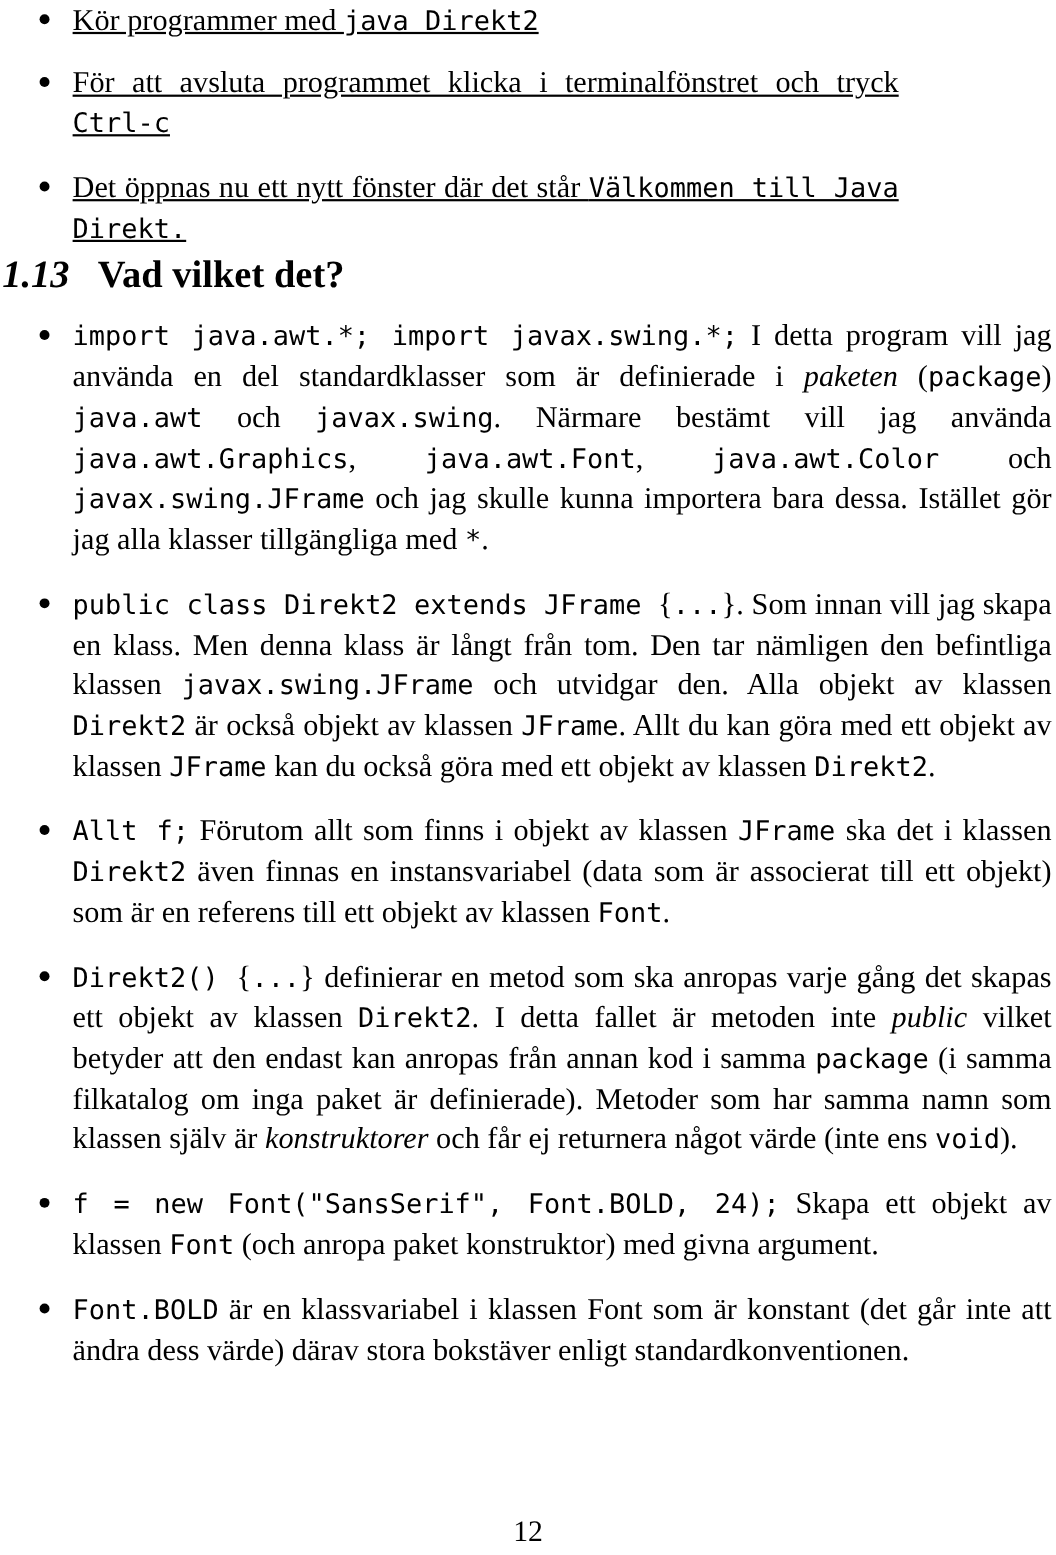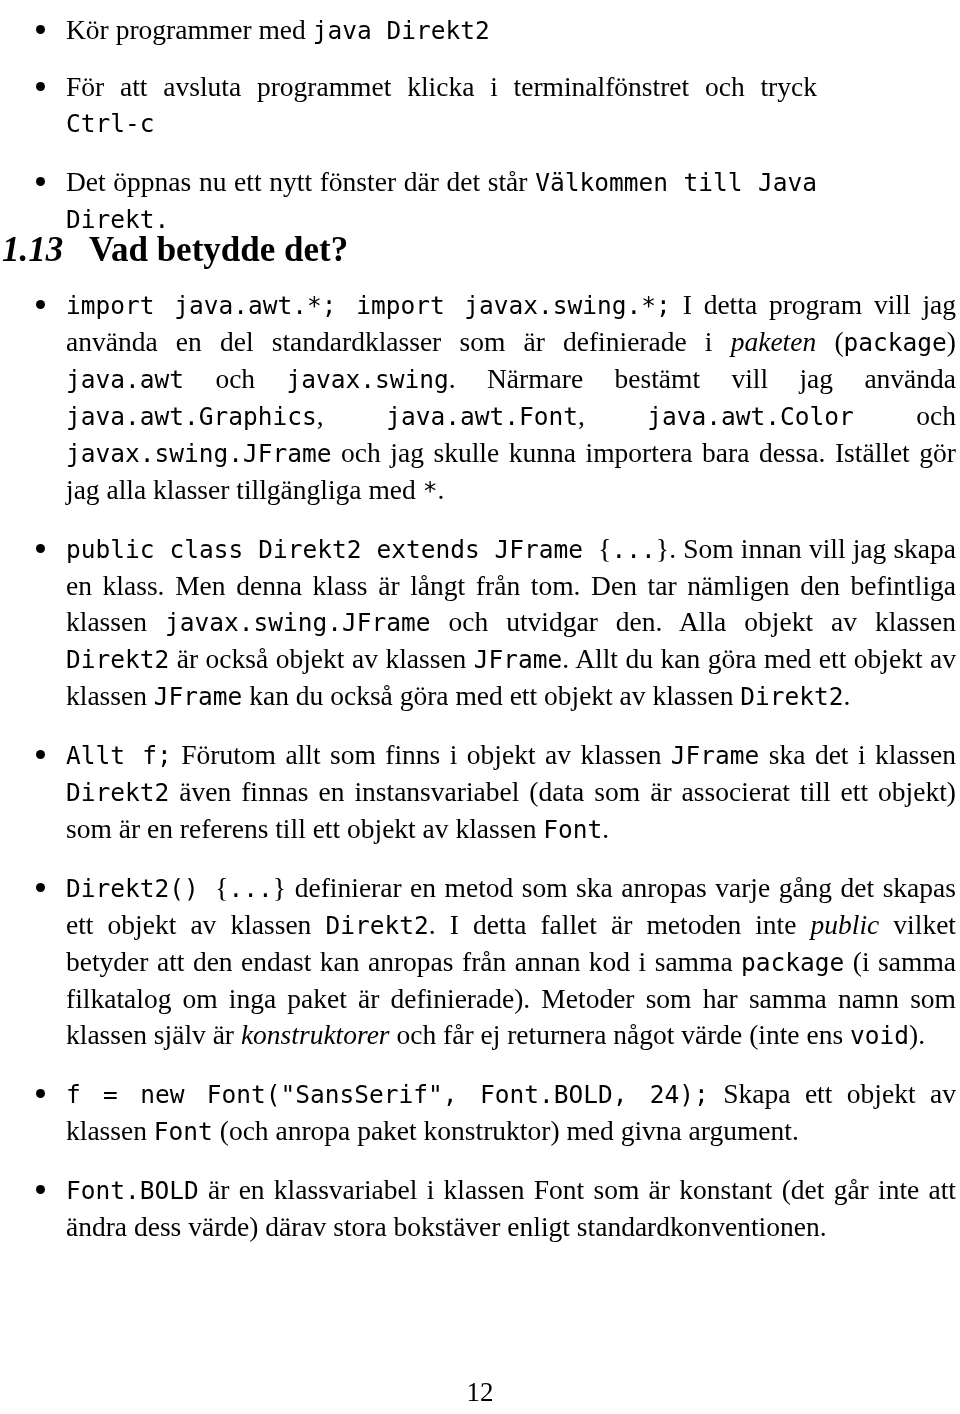"Kör programmer med java Direkt2" .block-top { text-decoration: none -> underline; top: 12px -> 0 }
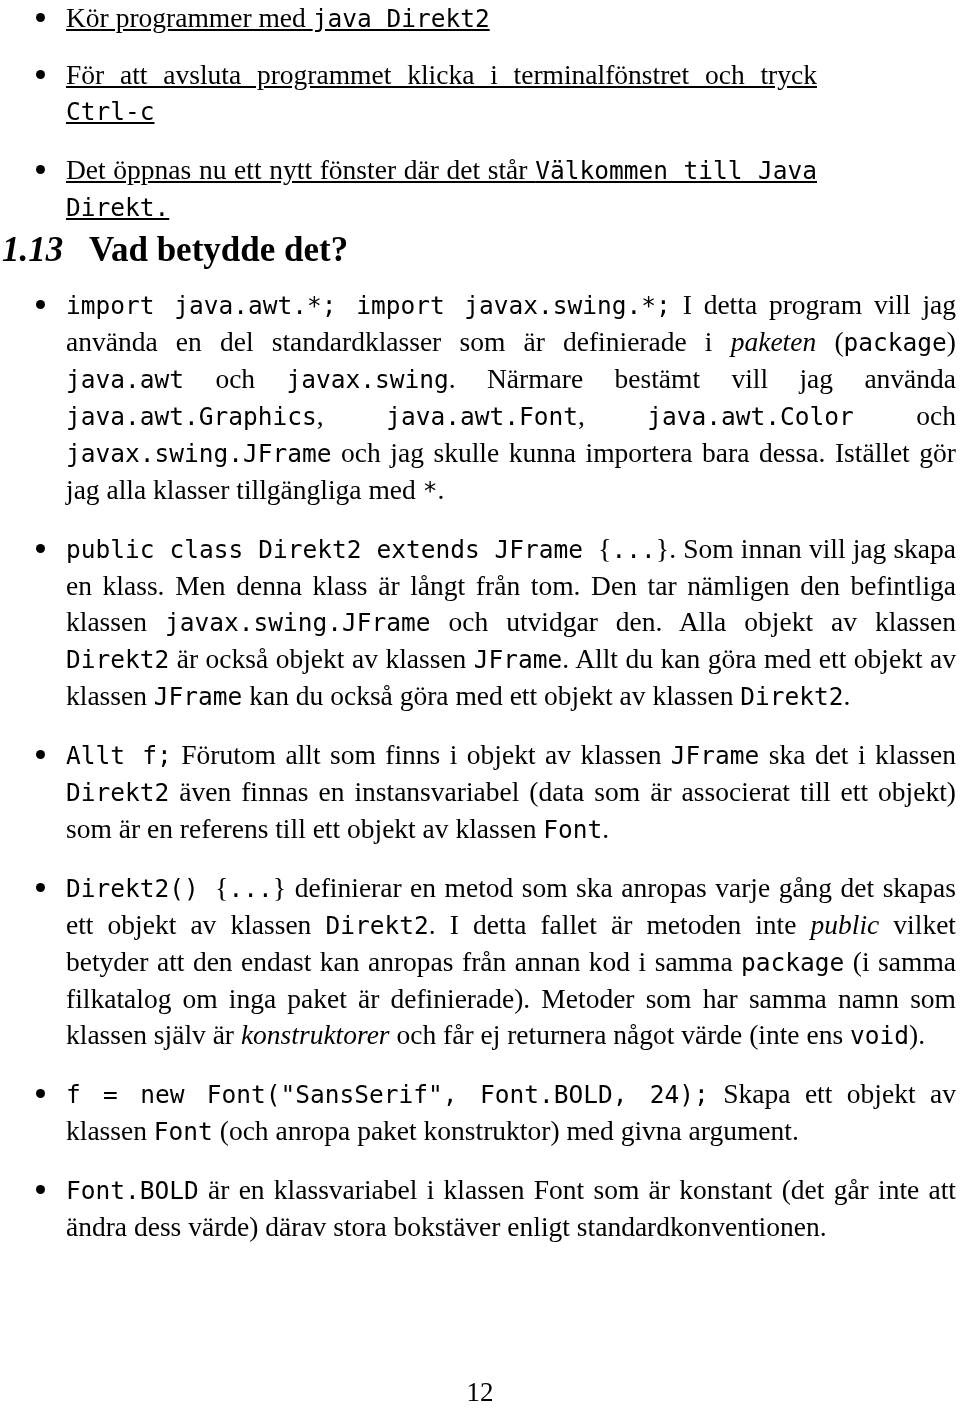"Vad betydde det?" span.ttl { text: betydde -> vilket }
